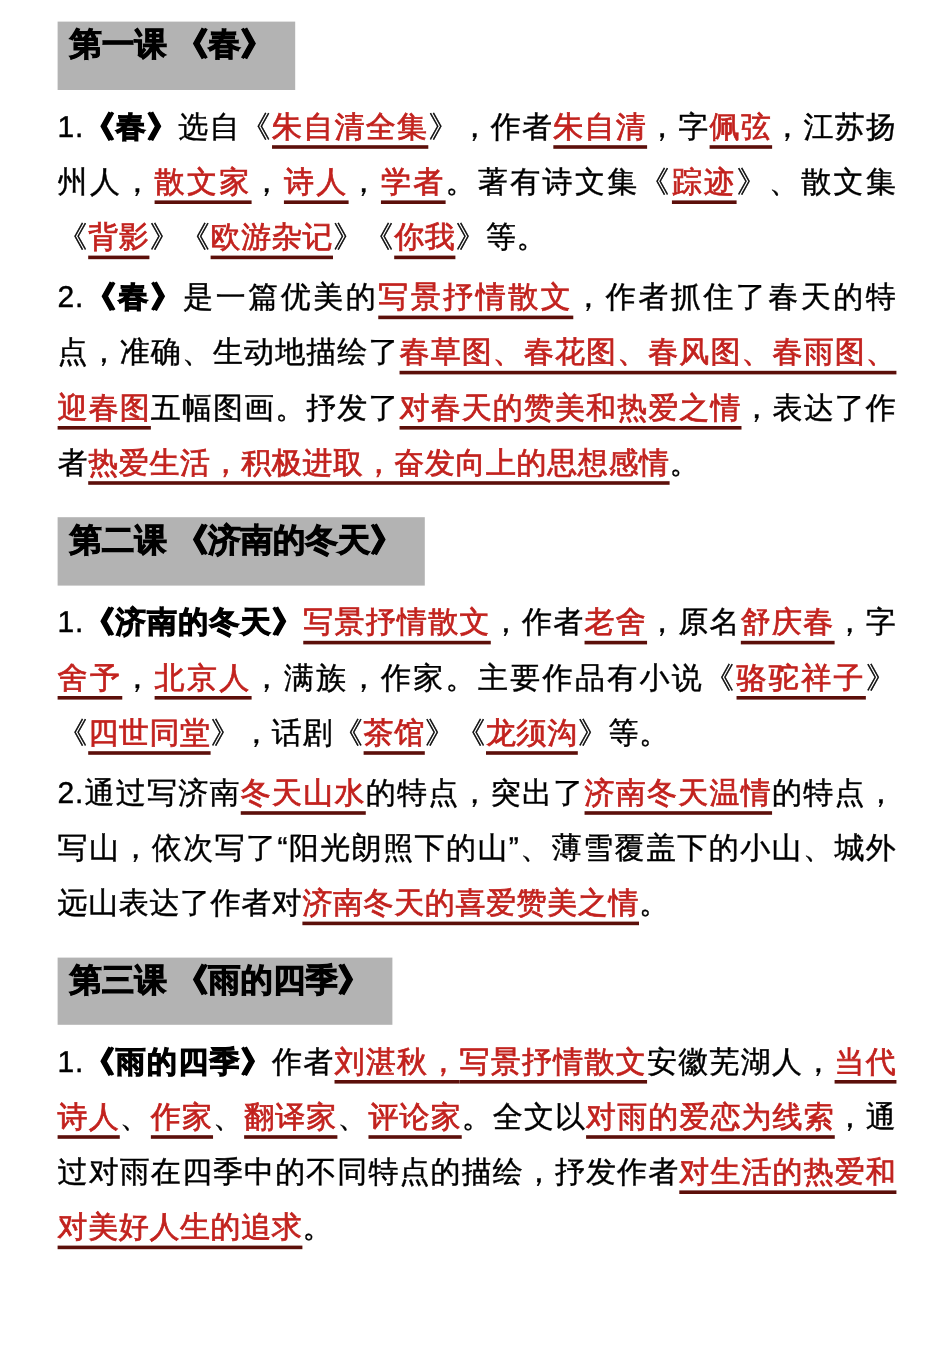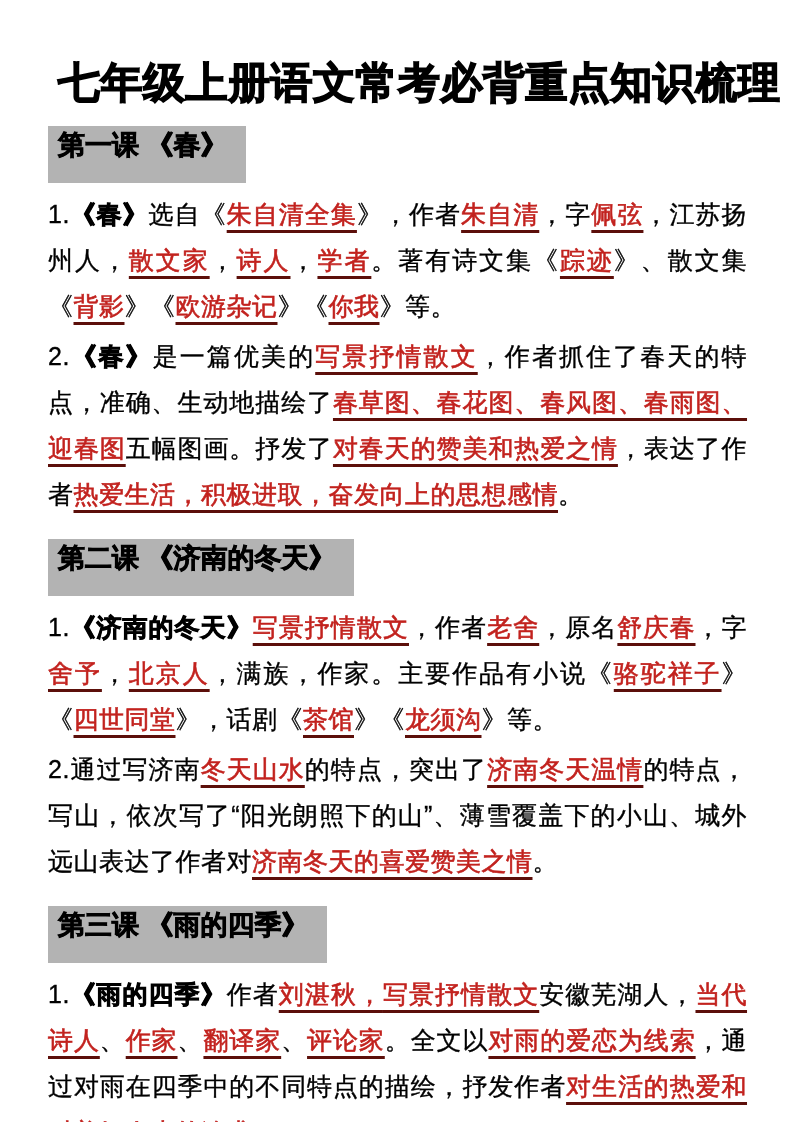"七年级上册语文常考必背重点知识梳理" h1.page-title { html: <h1>七年级上册语文常考必背重点知识梳理</h1> -> none }
